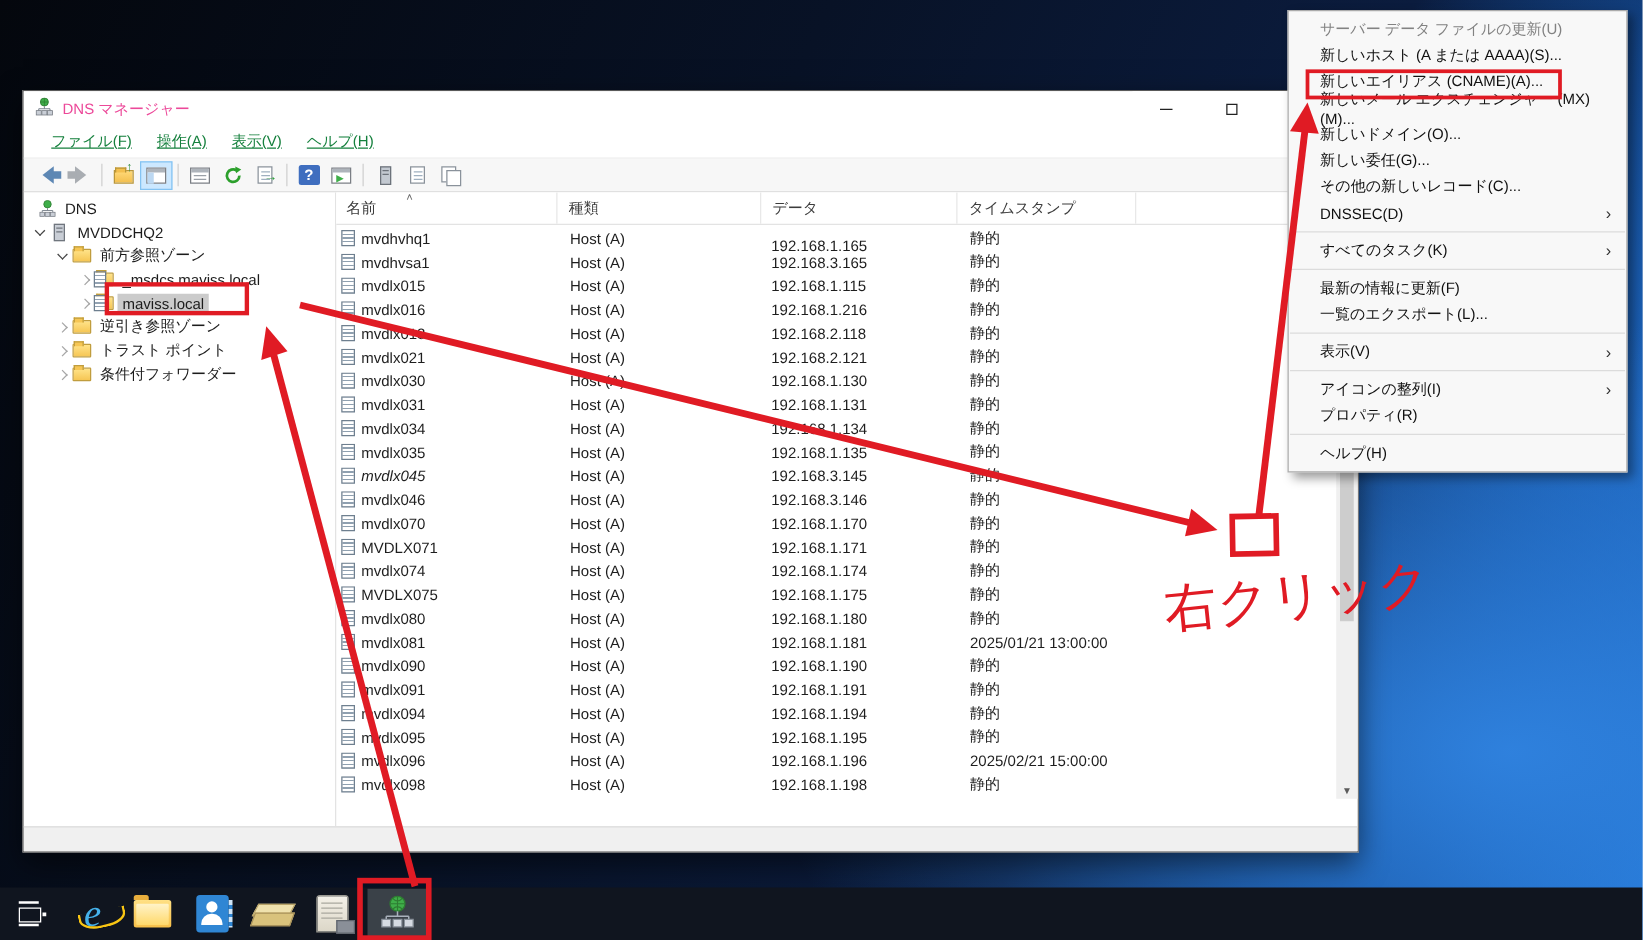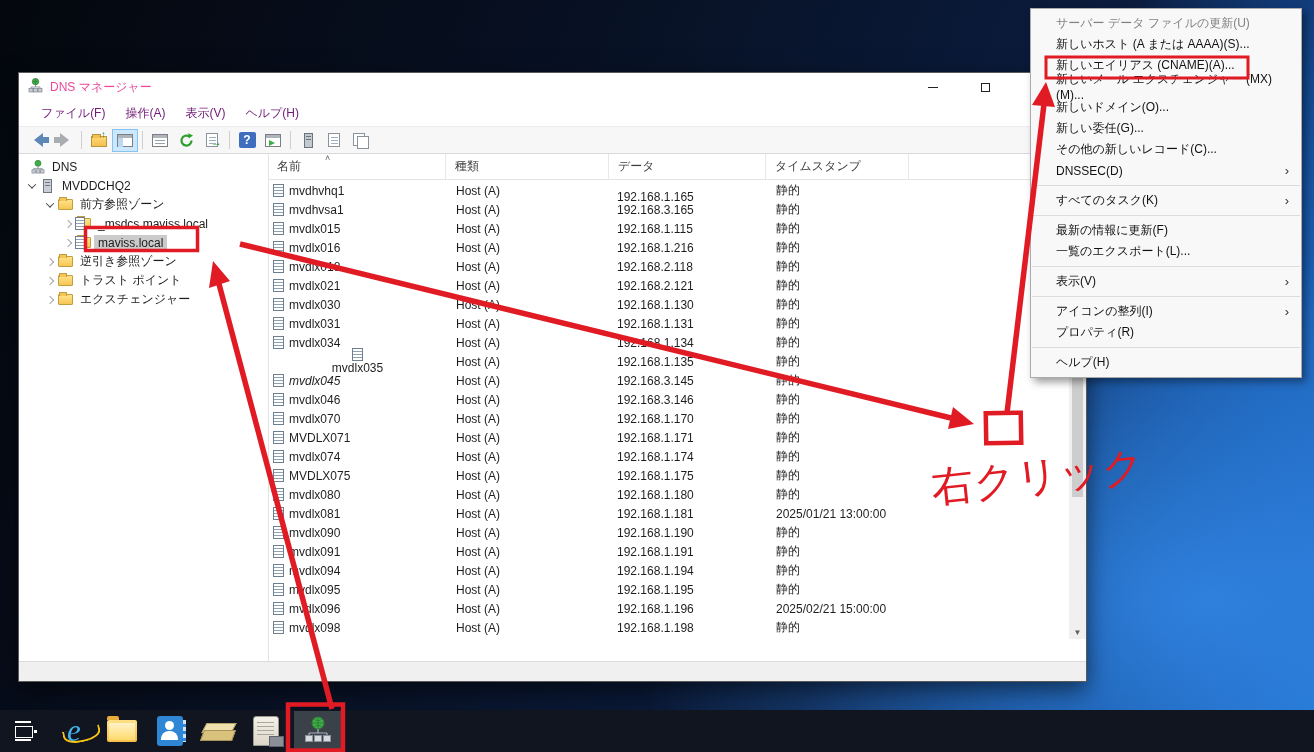"ファイル(F)" .menubar .mitem { color: #701a75 -> #15803d; text-decoration: none -> underline }
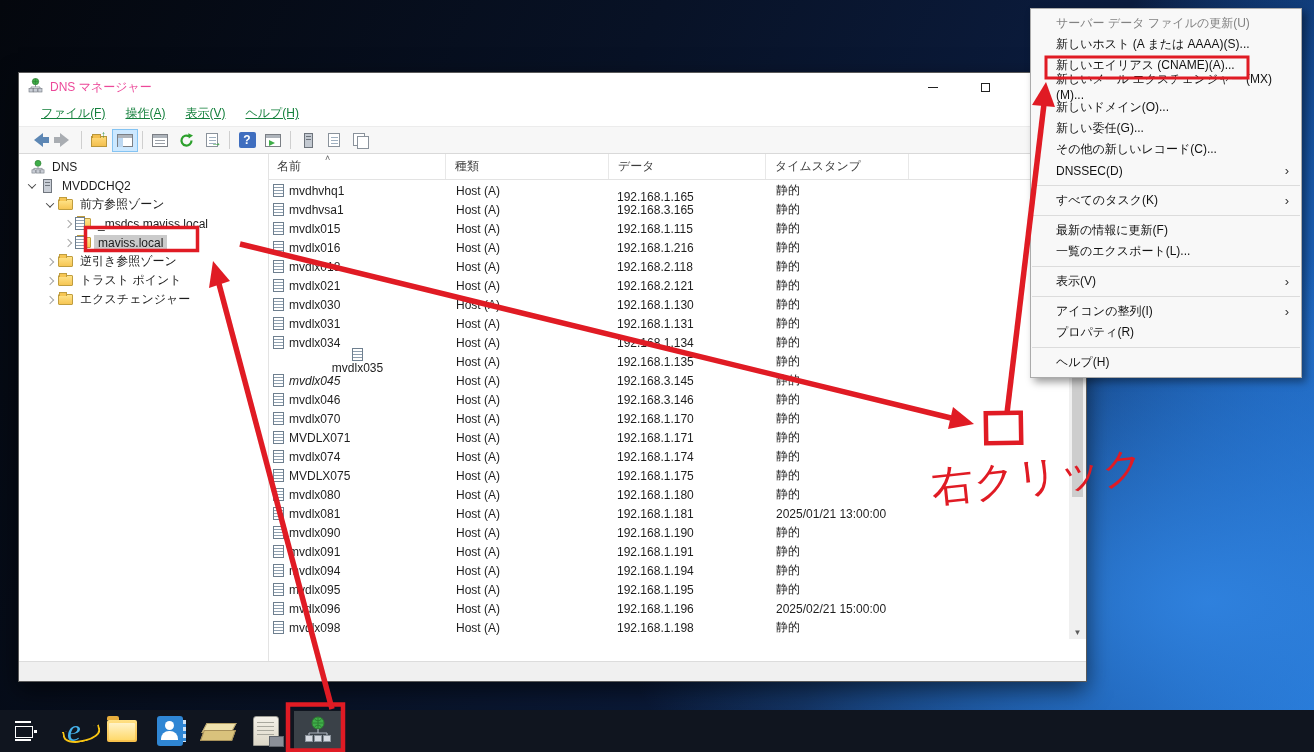"エクスチェンジャー" span.tlabel { text: エクスチェンジャ -> 条件付フォワーダ }
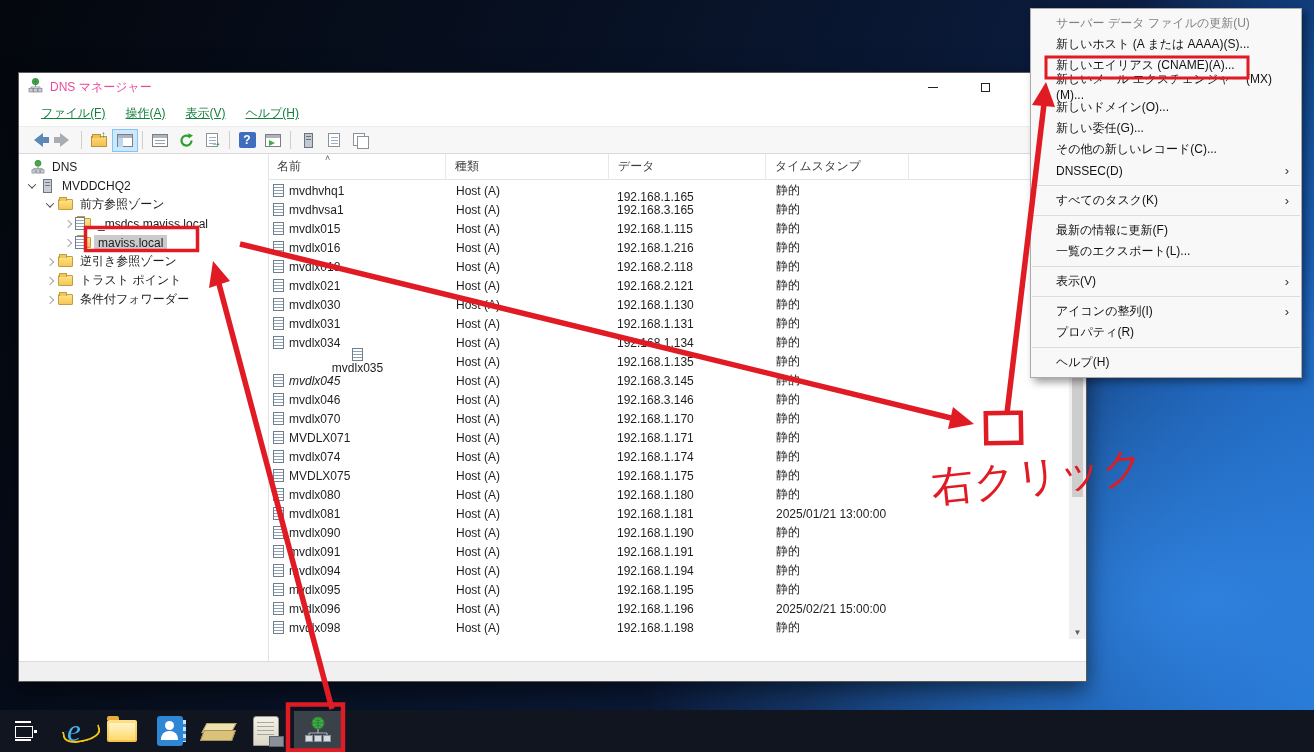"mvdlx035" span.lcell { flex-direction: column -> none }
